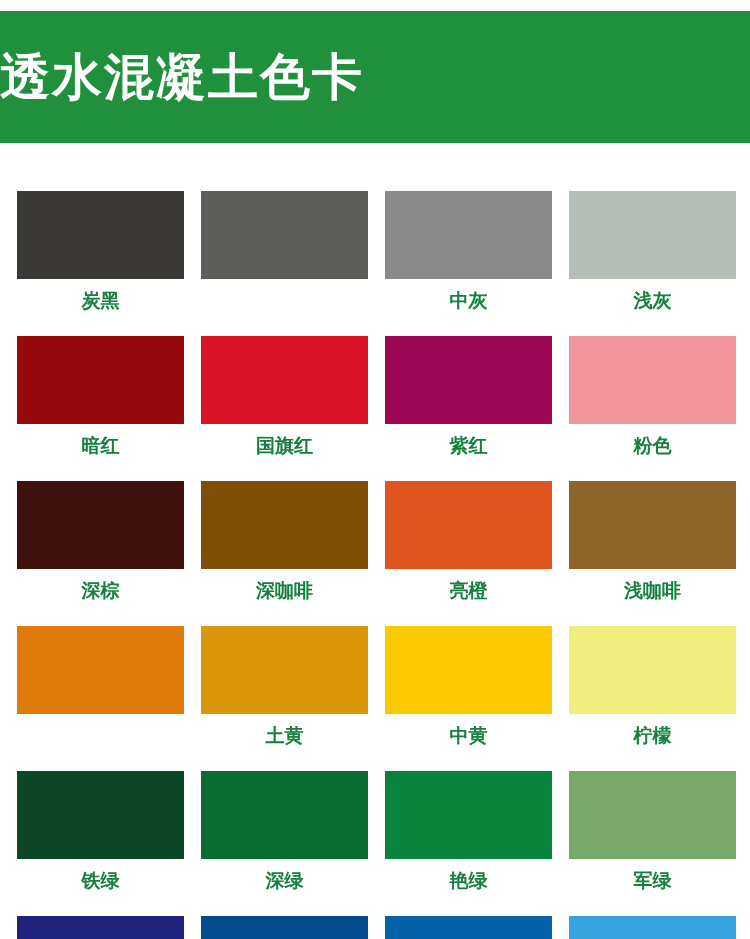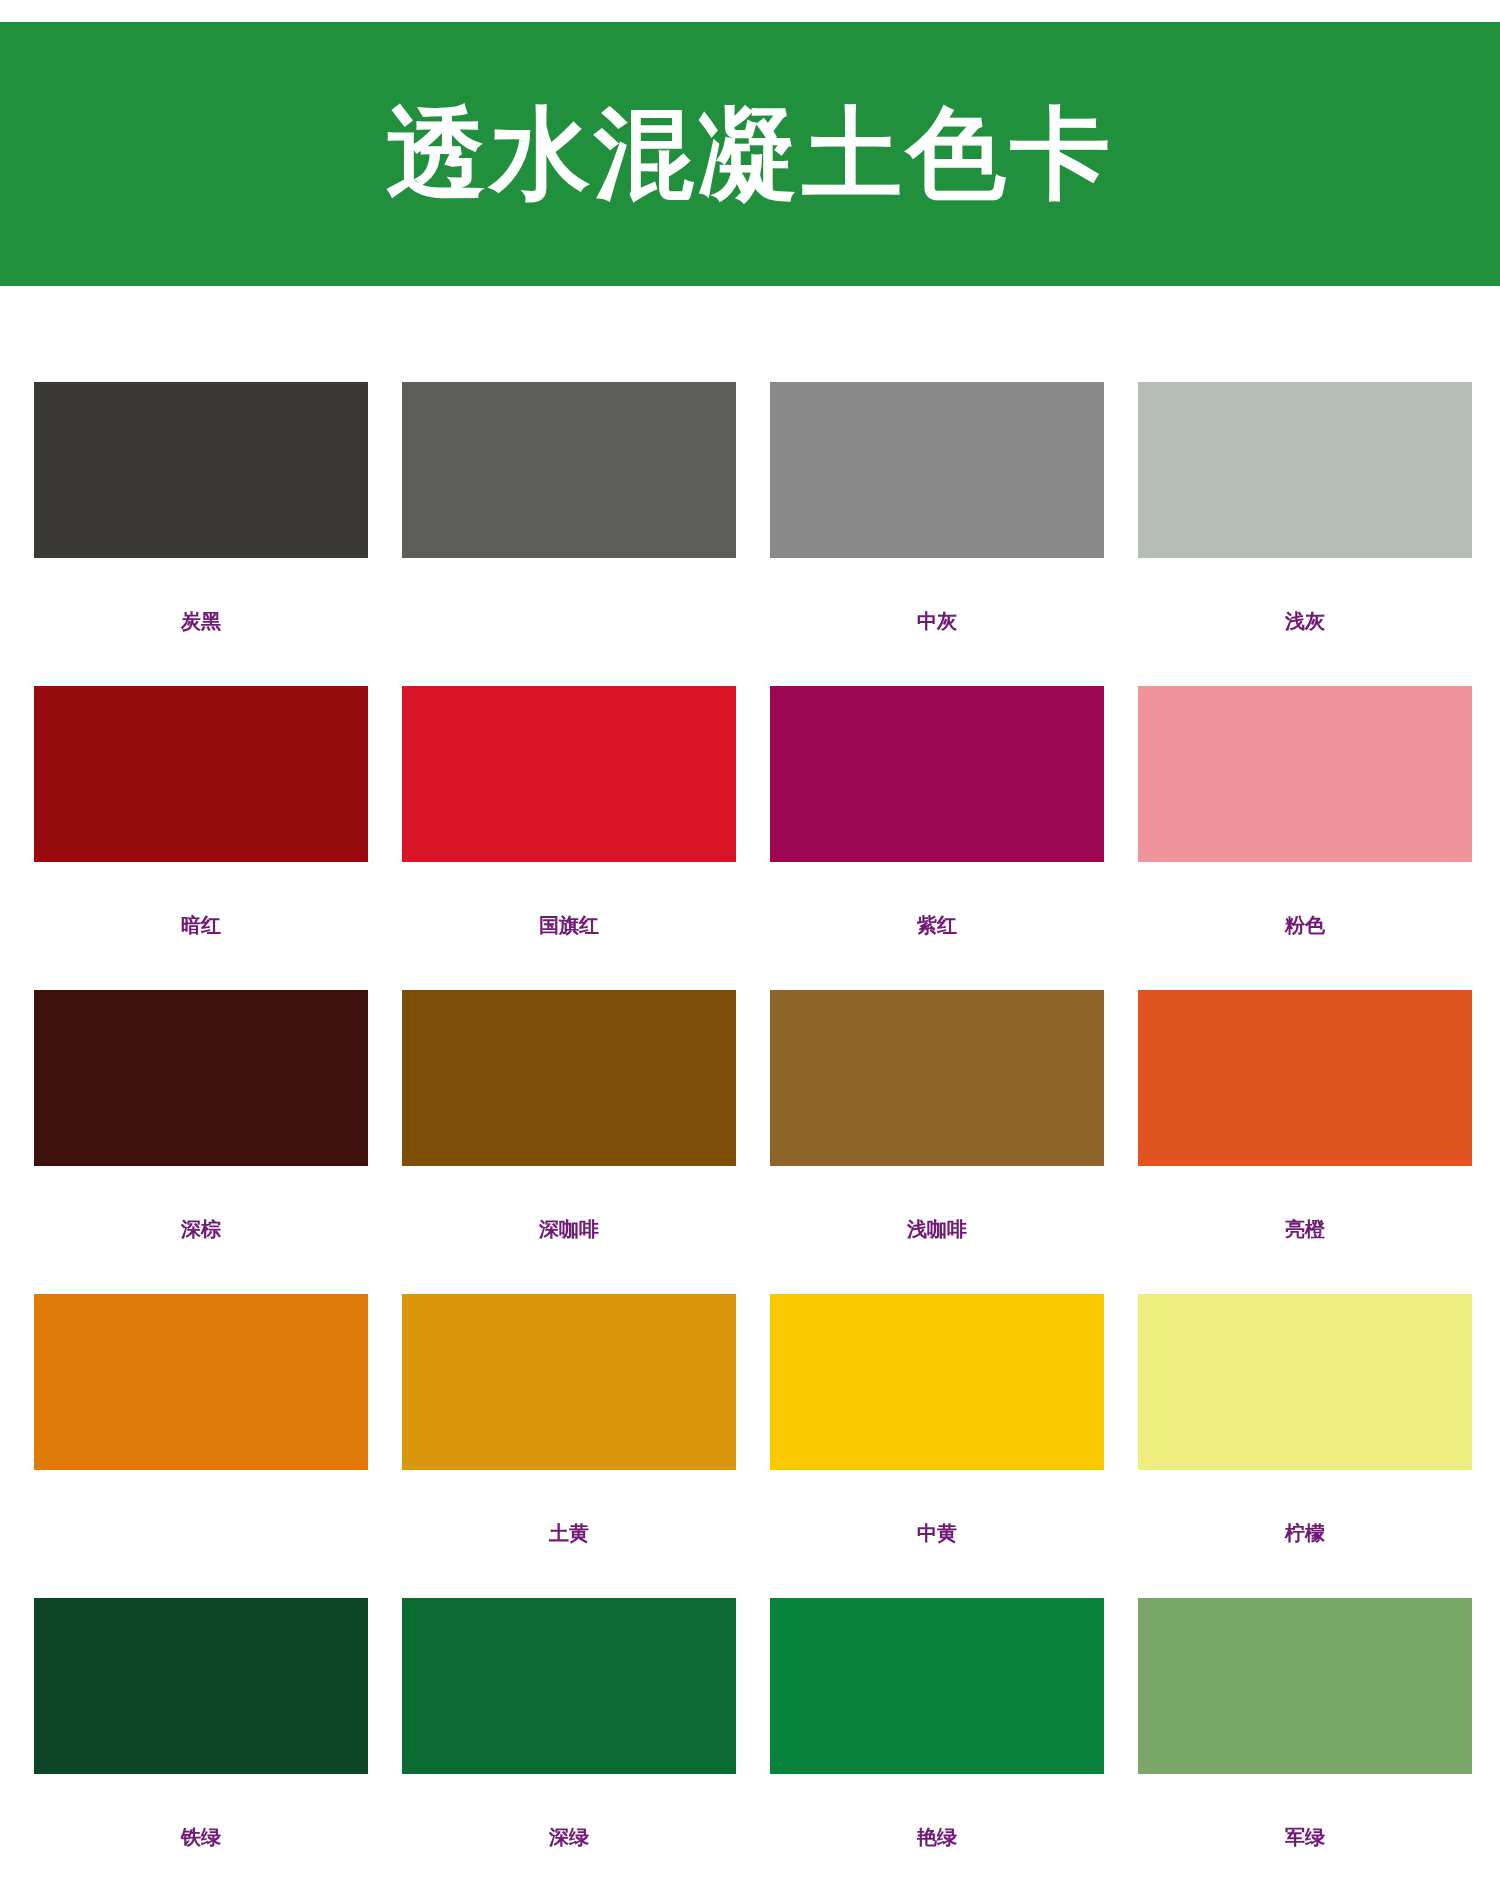"透水混凝土色卡" .banner { justify-content: center -> flex-start }
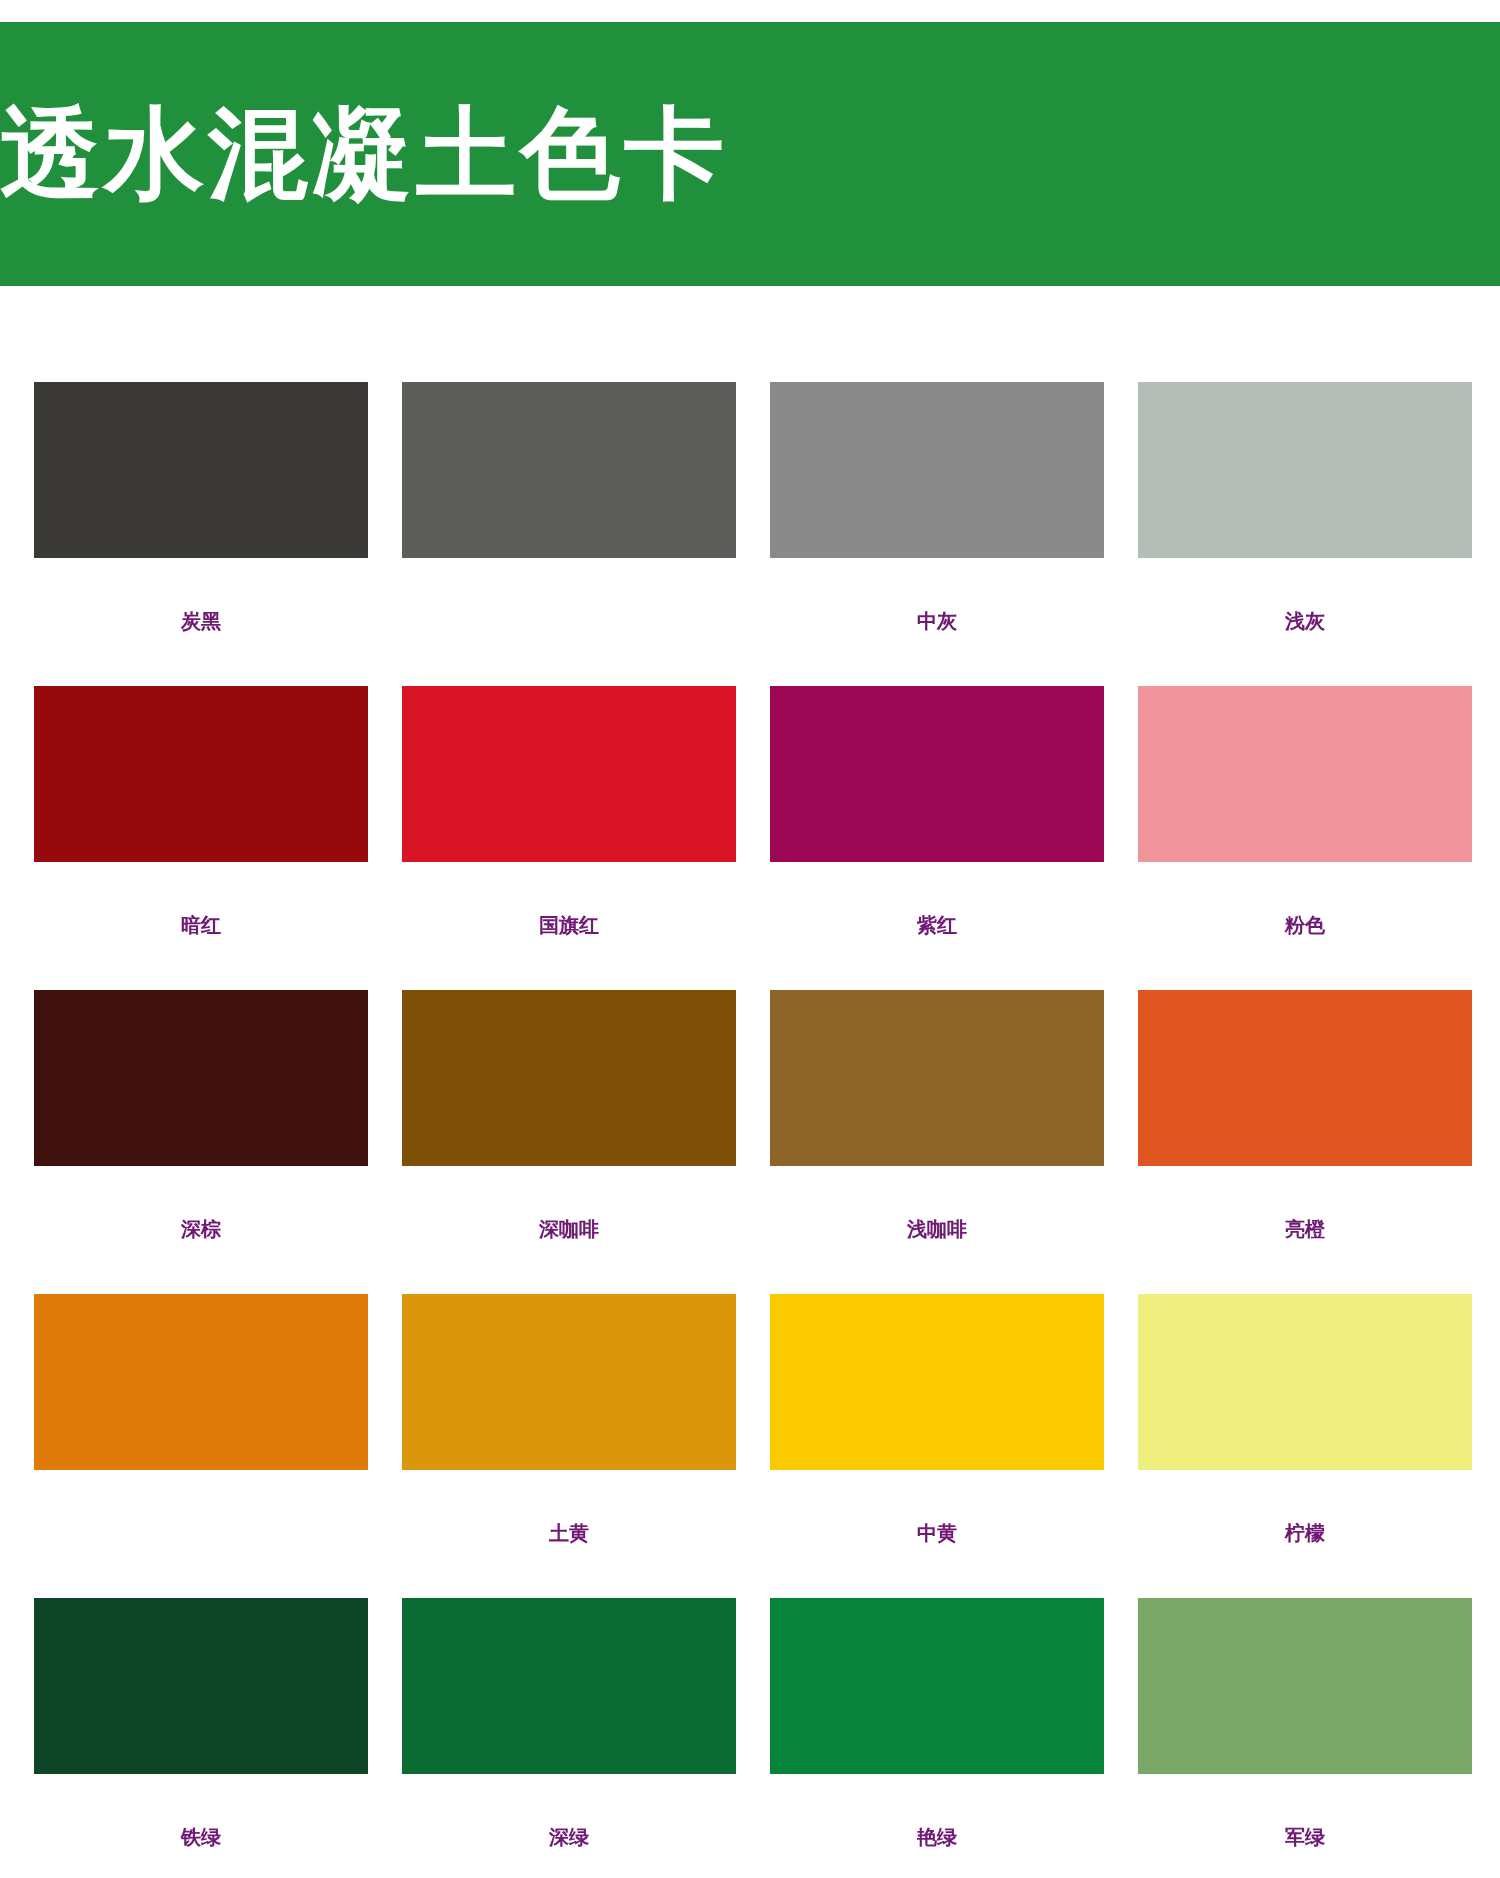"炭黑" .swatch-label { color: #701a75 -> #15803d; font-size: 10px -> 19px; padding-top: 28px -> 12px }
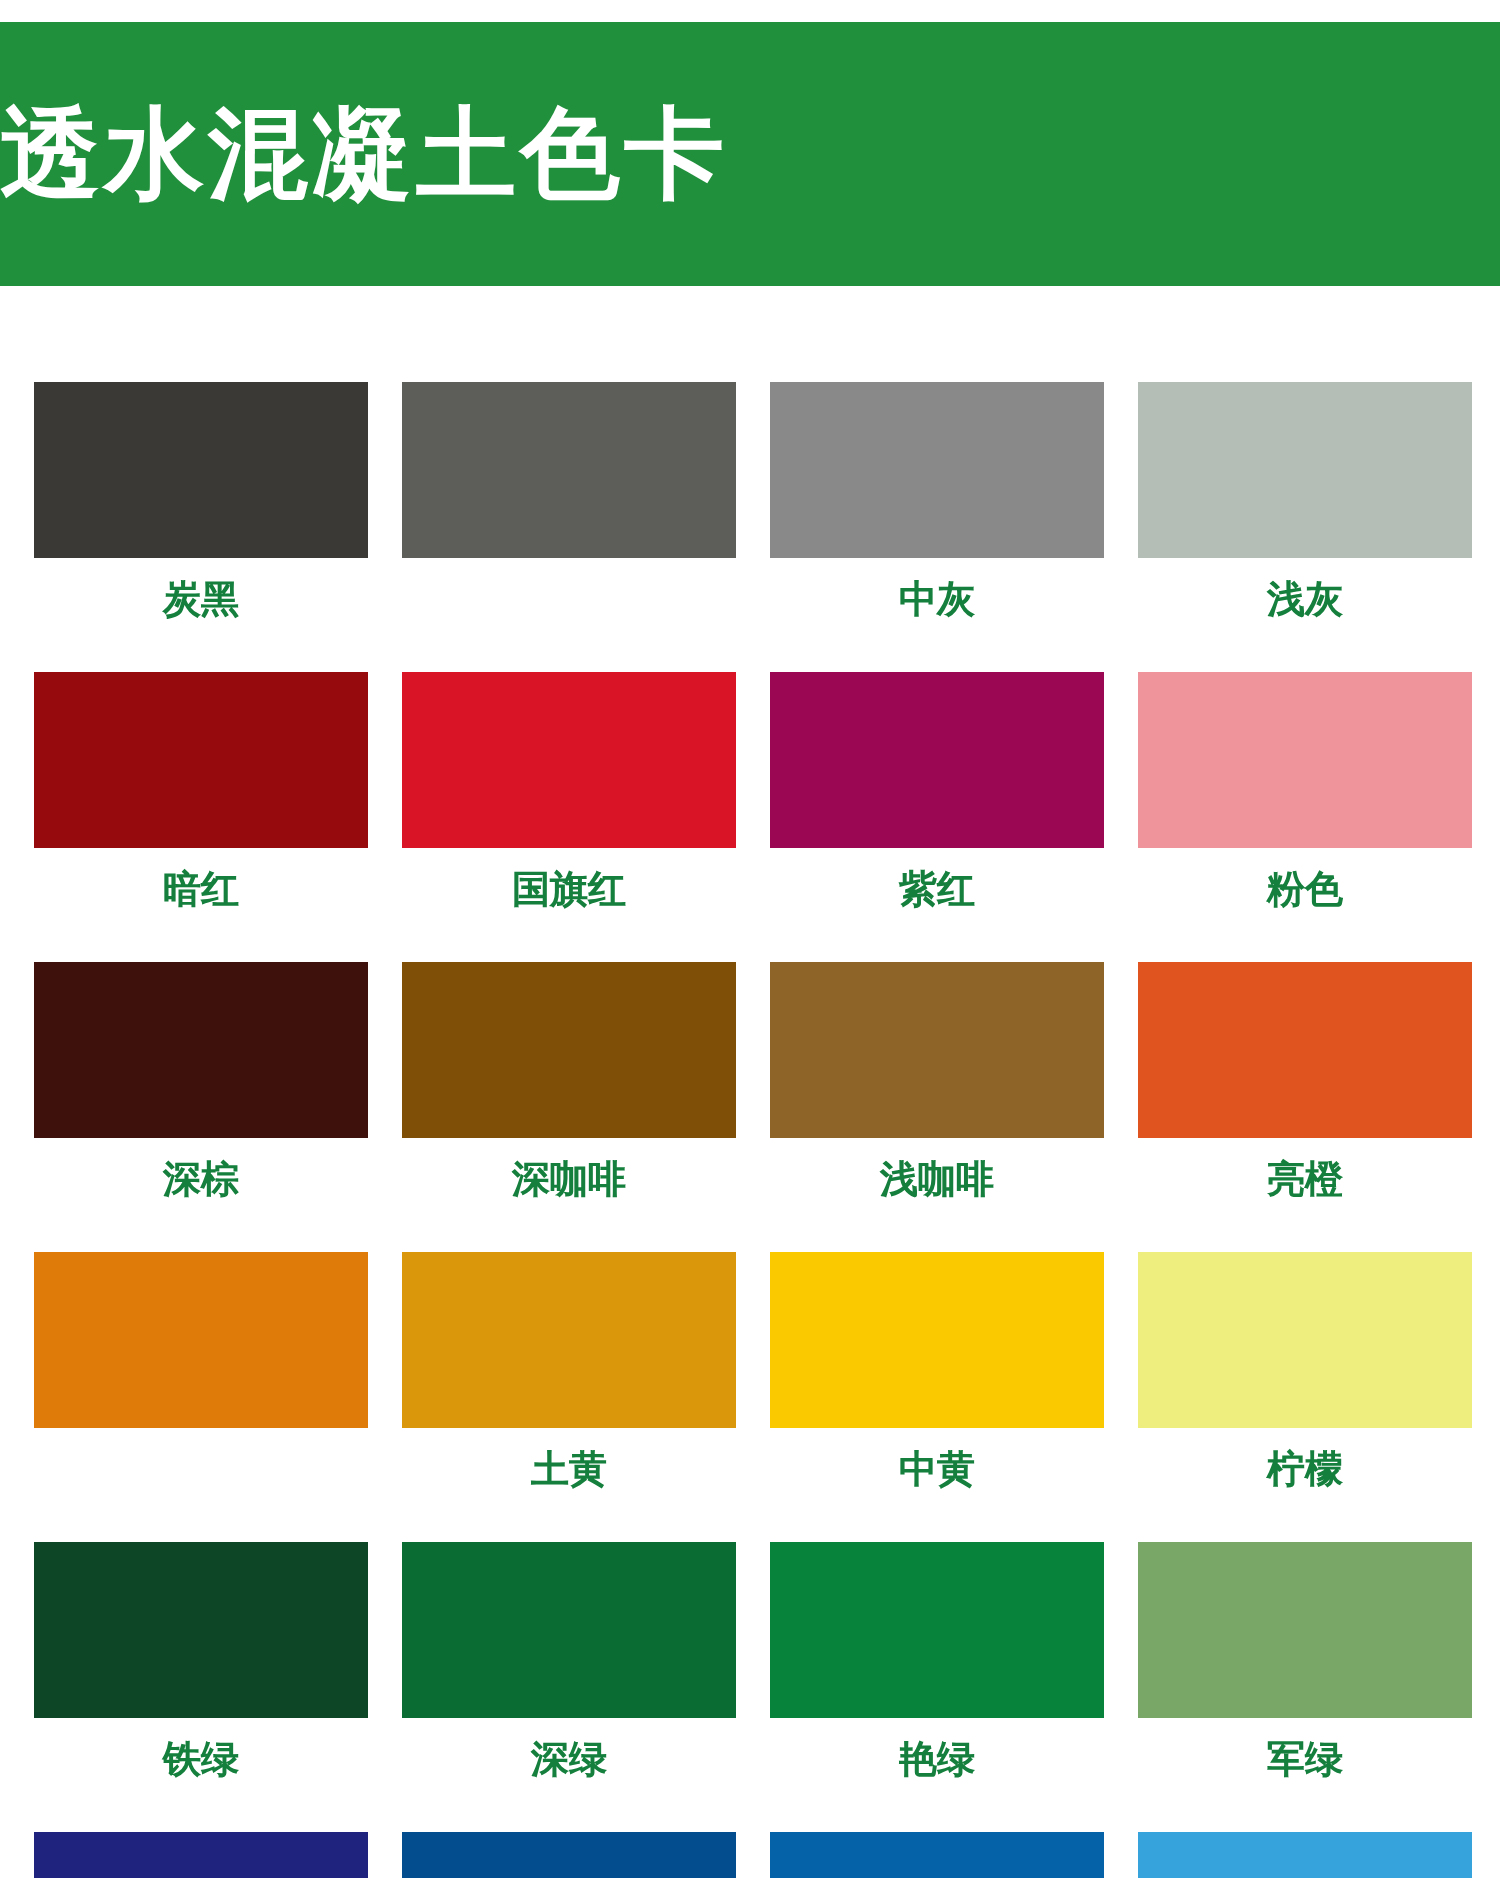"浅咖啡" div.swatch-cell { order: before "亮橙" -> after "亮橙" }
